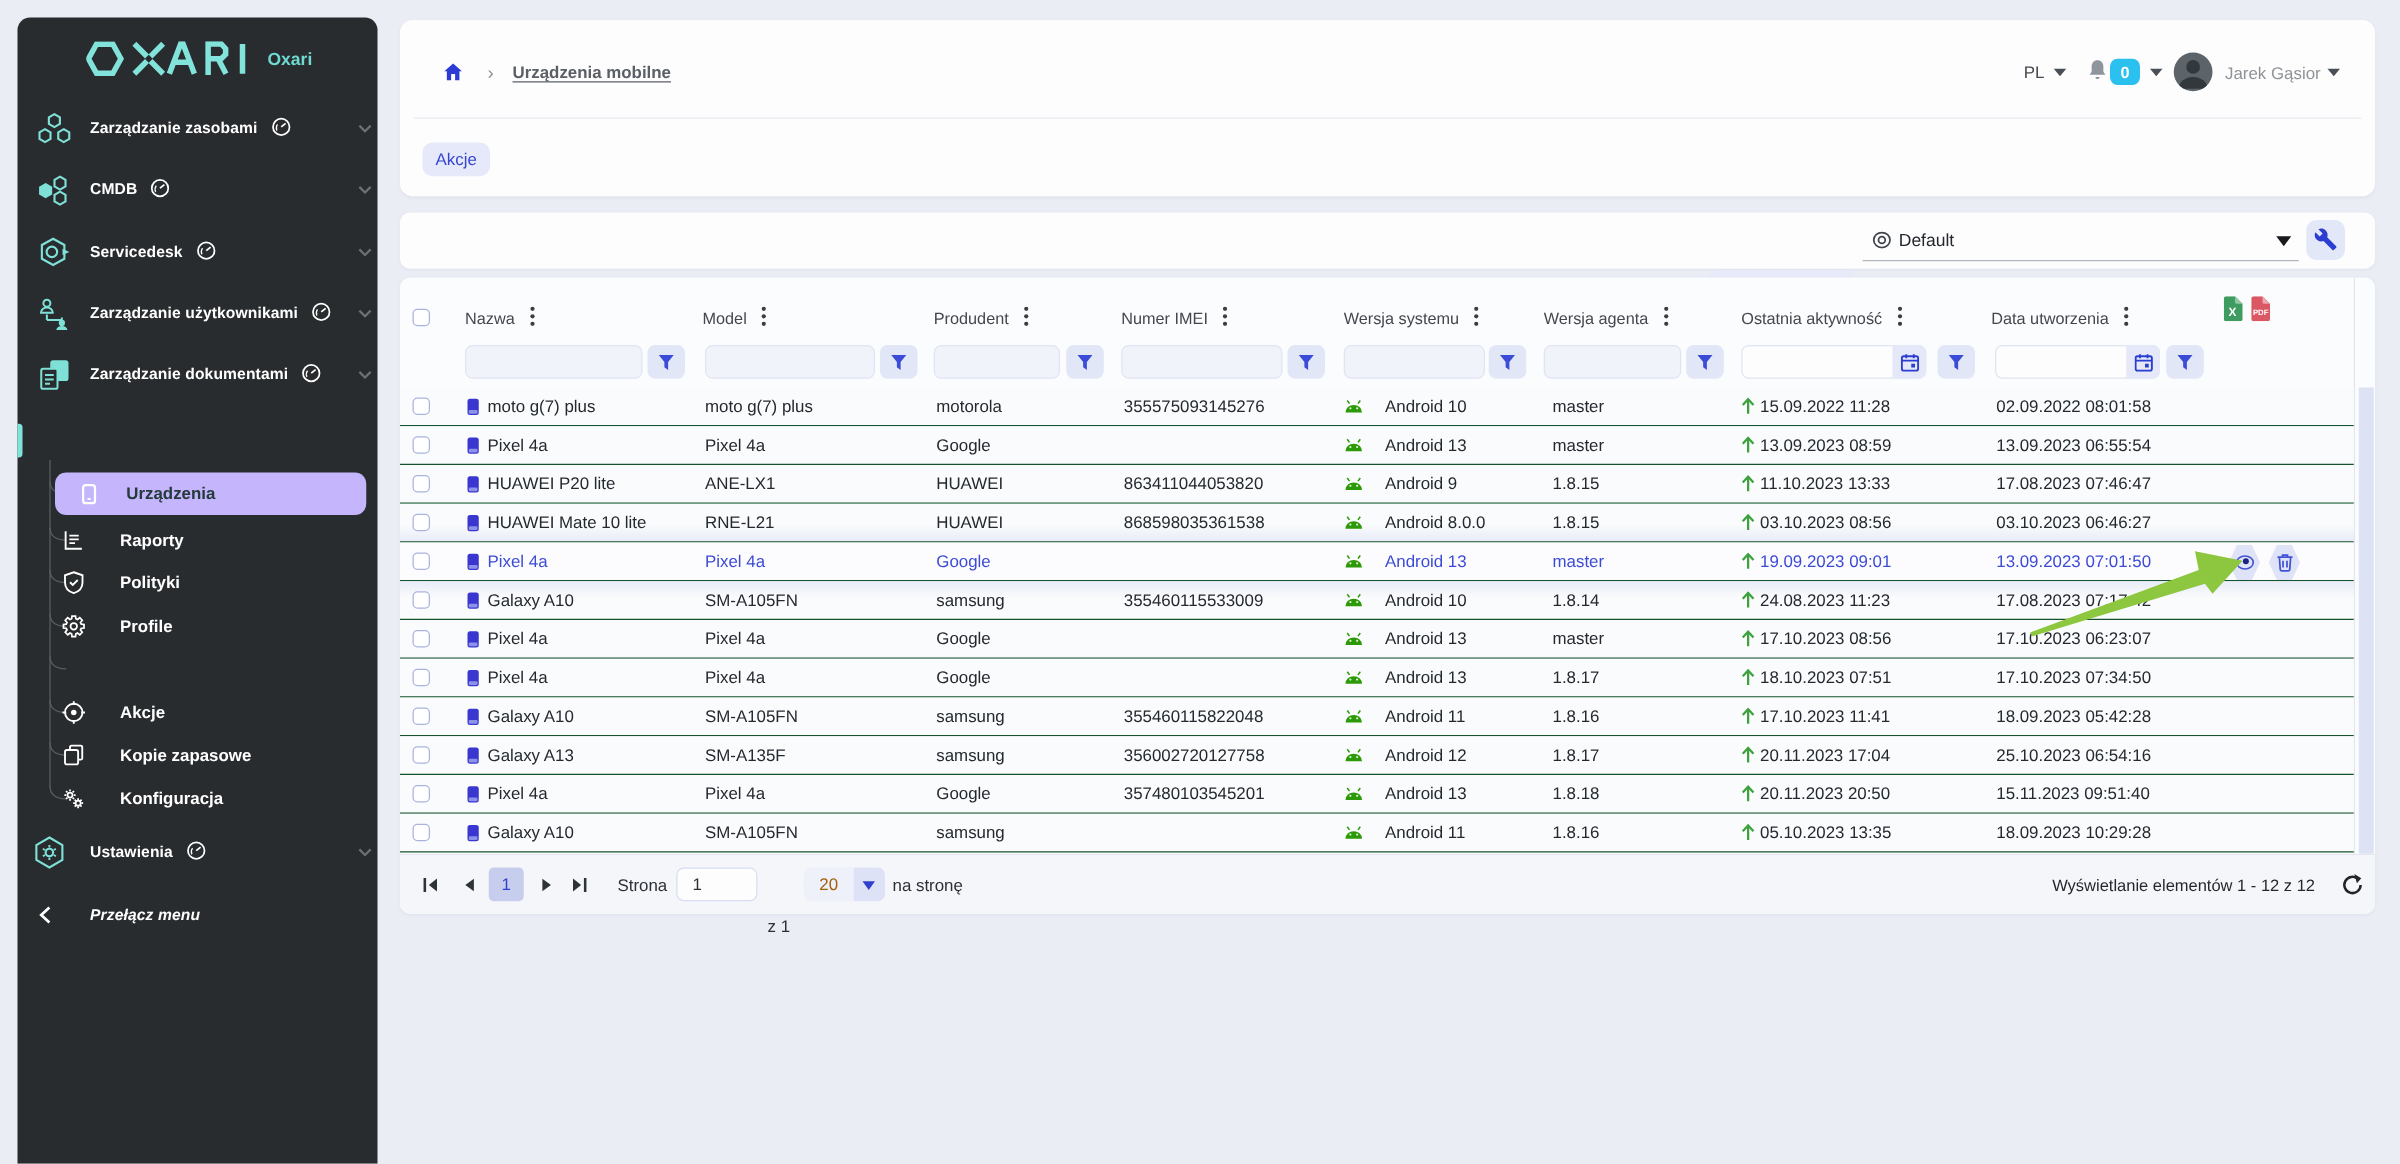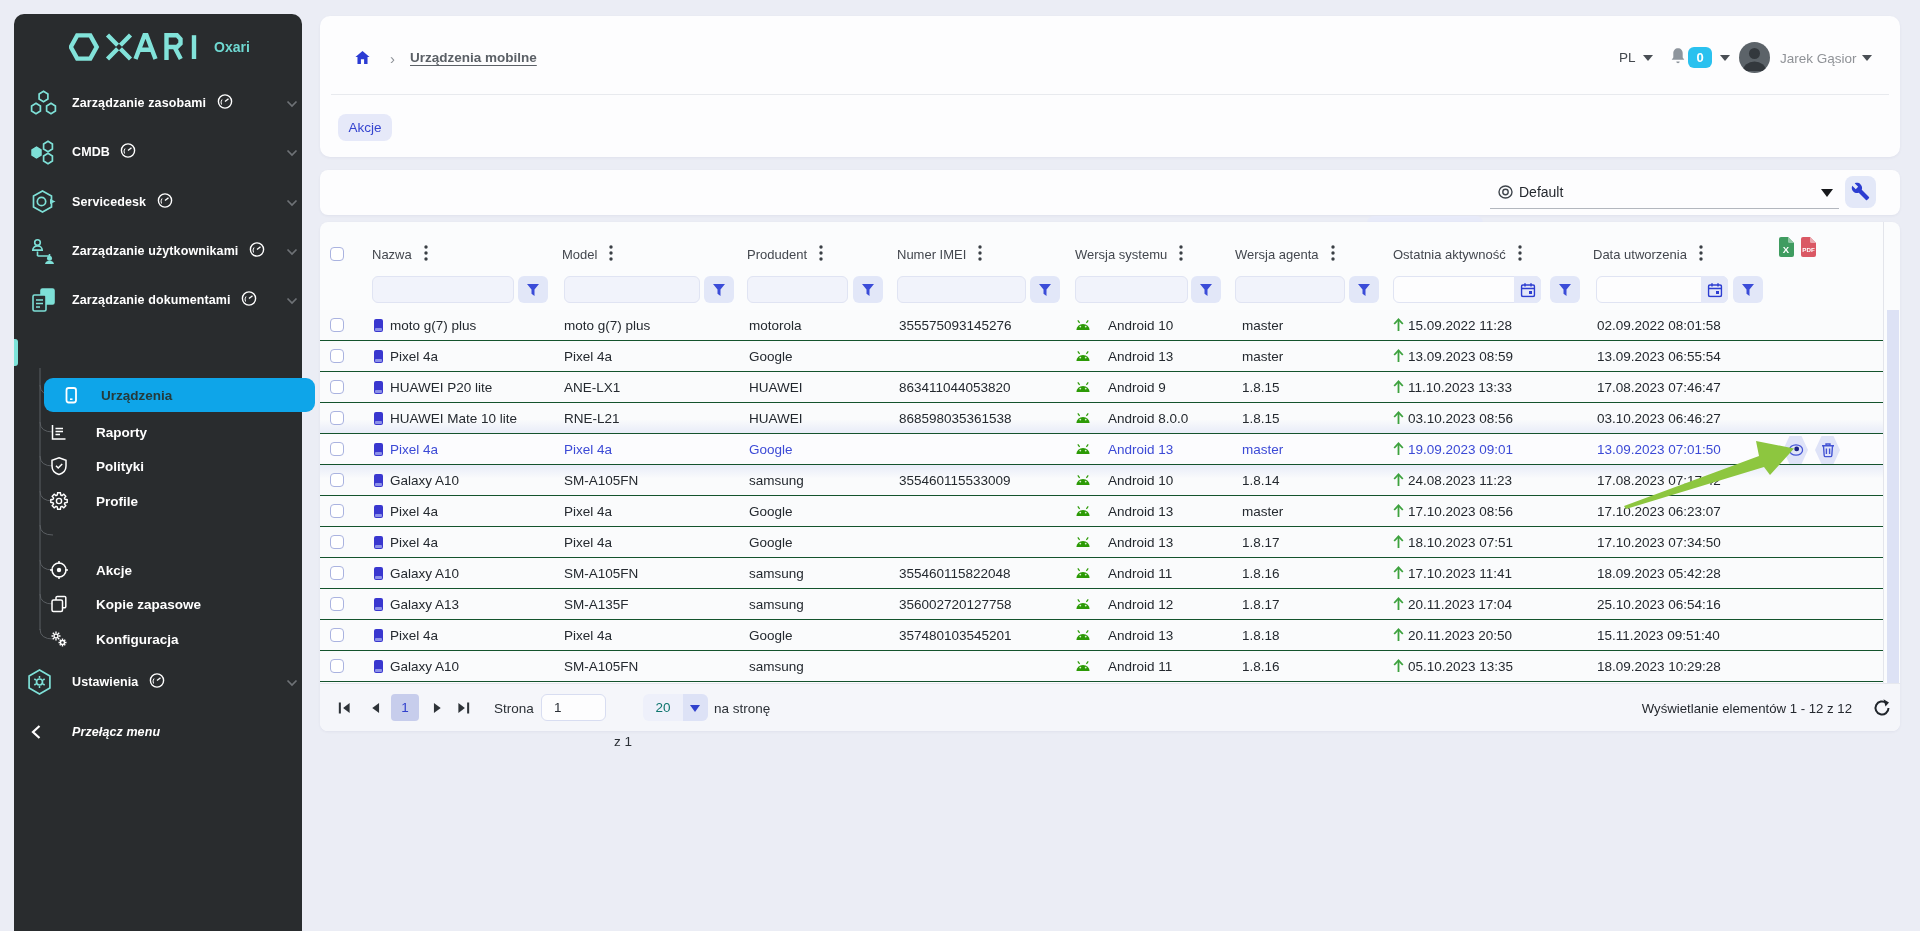"Urządzenia" #activepill { background: #0ea5e9 -> #c4b5fd; width: 271px -> 249px }
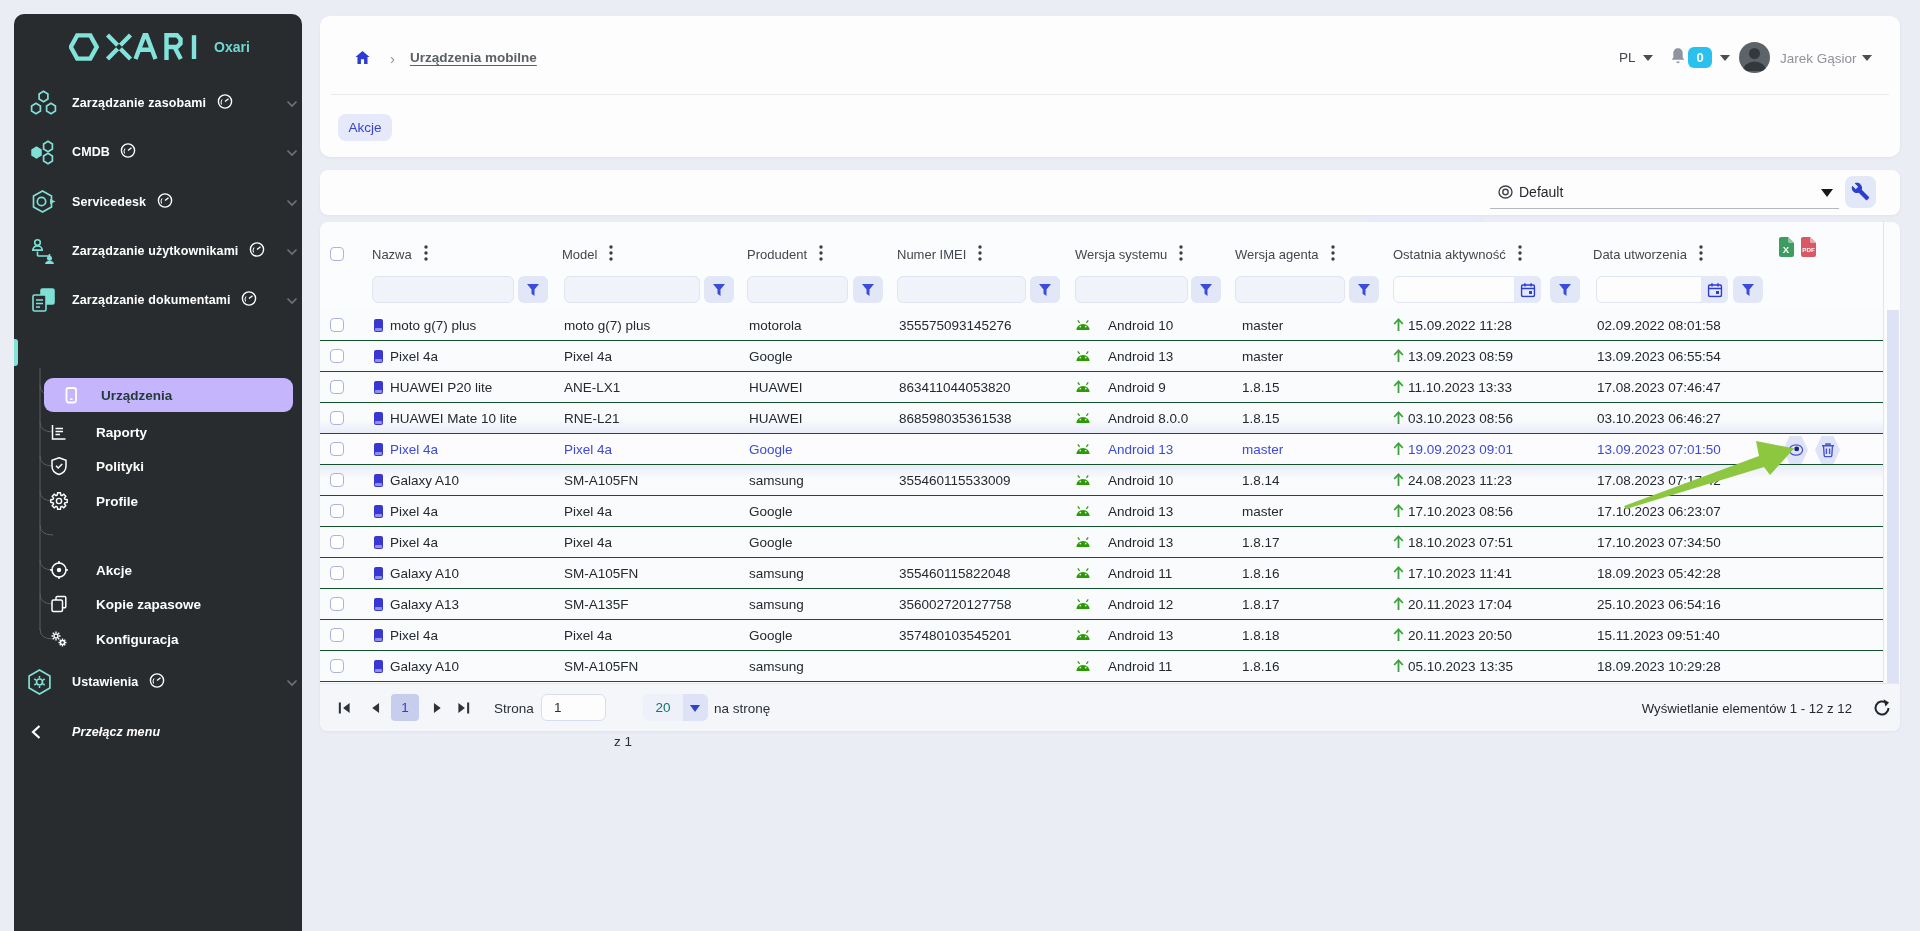"20" #pg-sel .v { color: #0f766e -> #a16207 }
